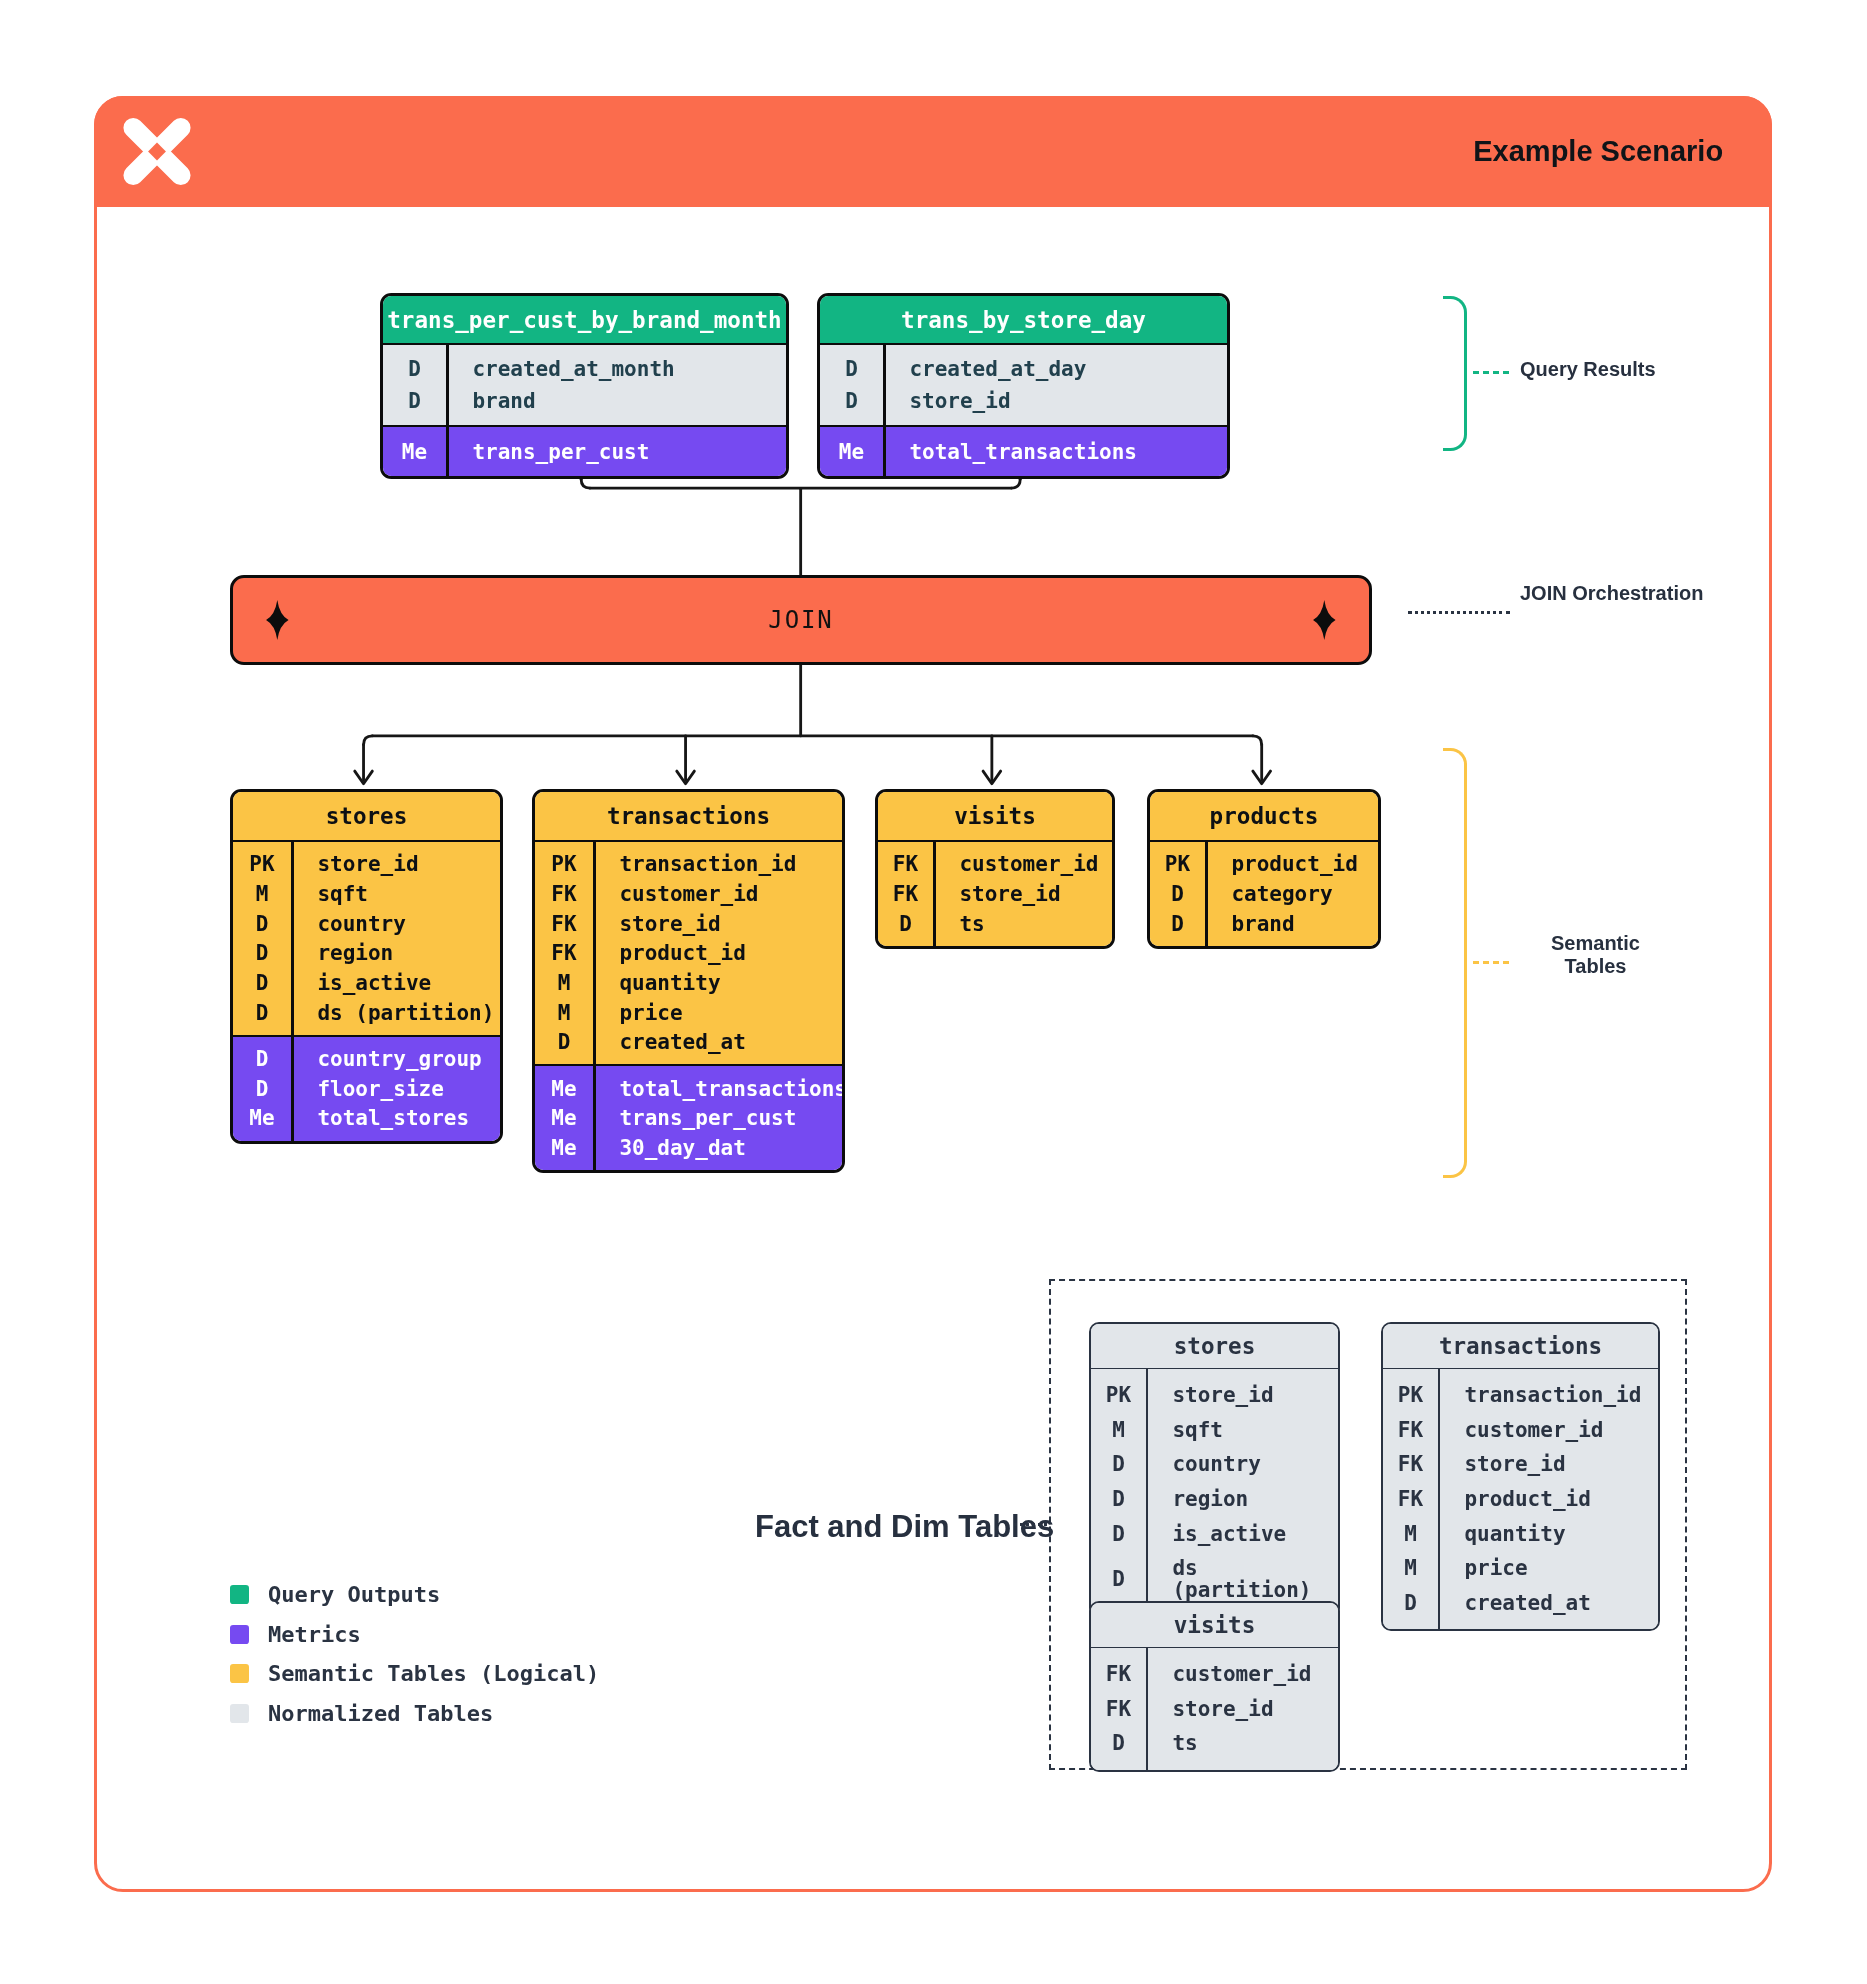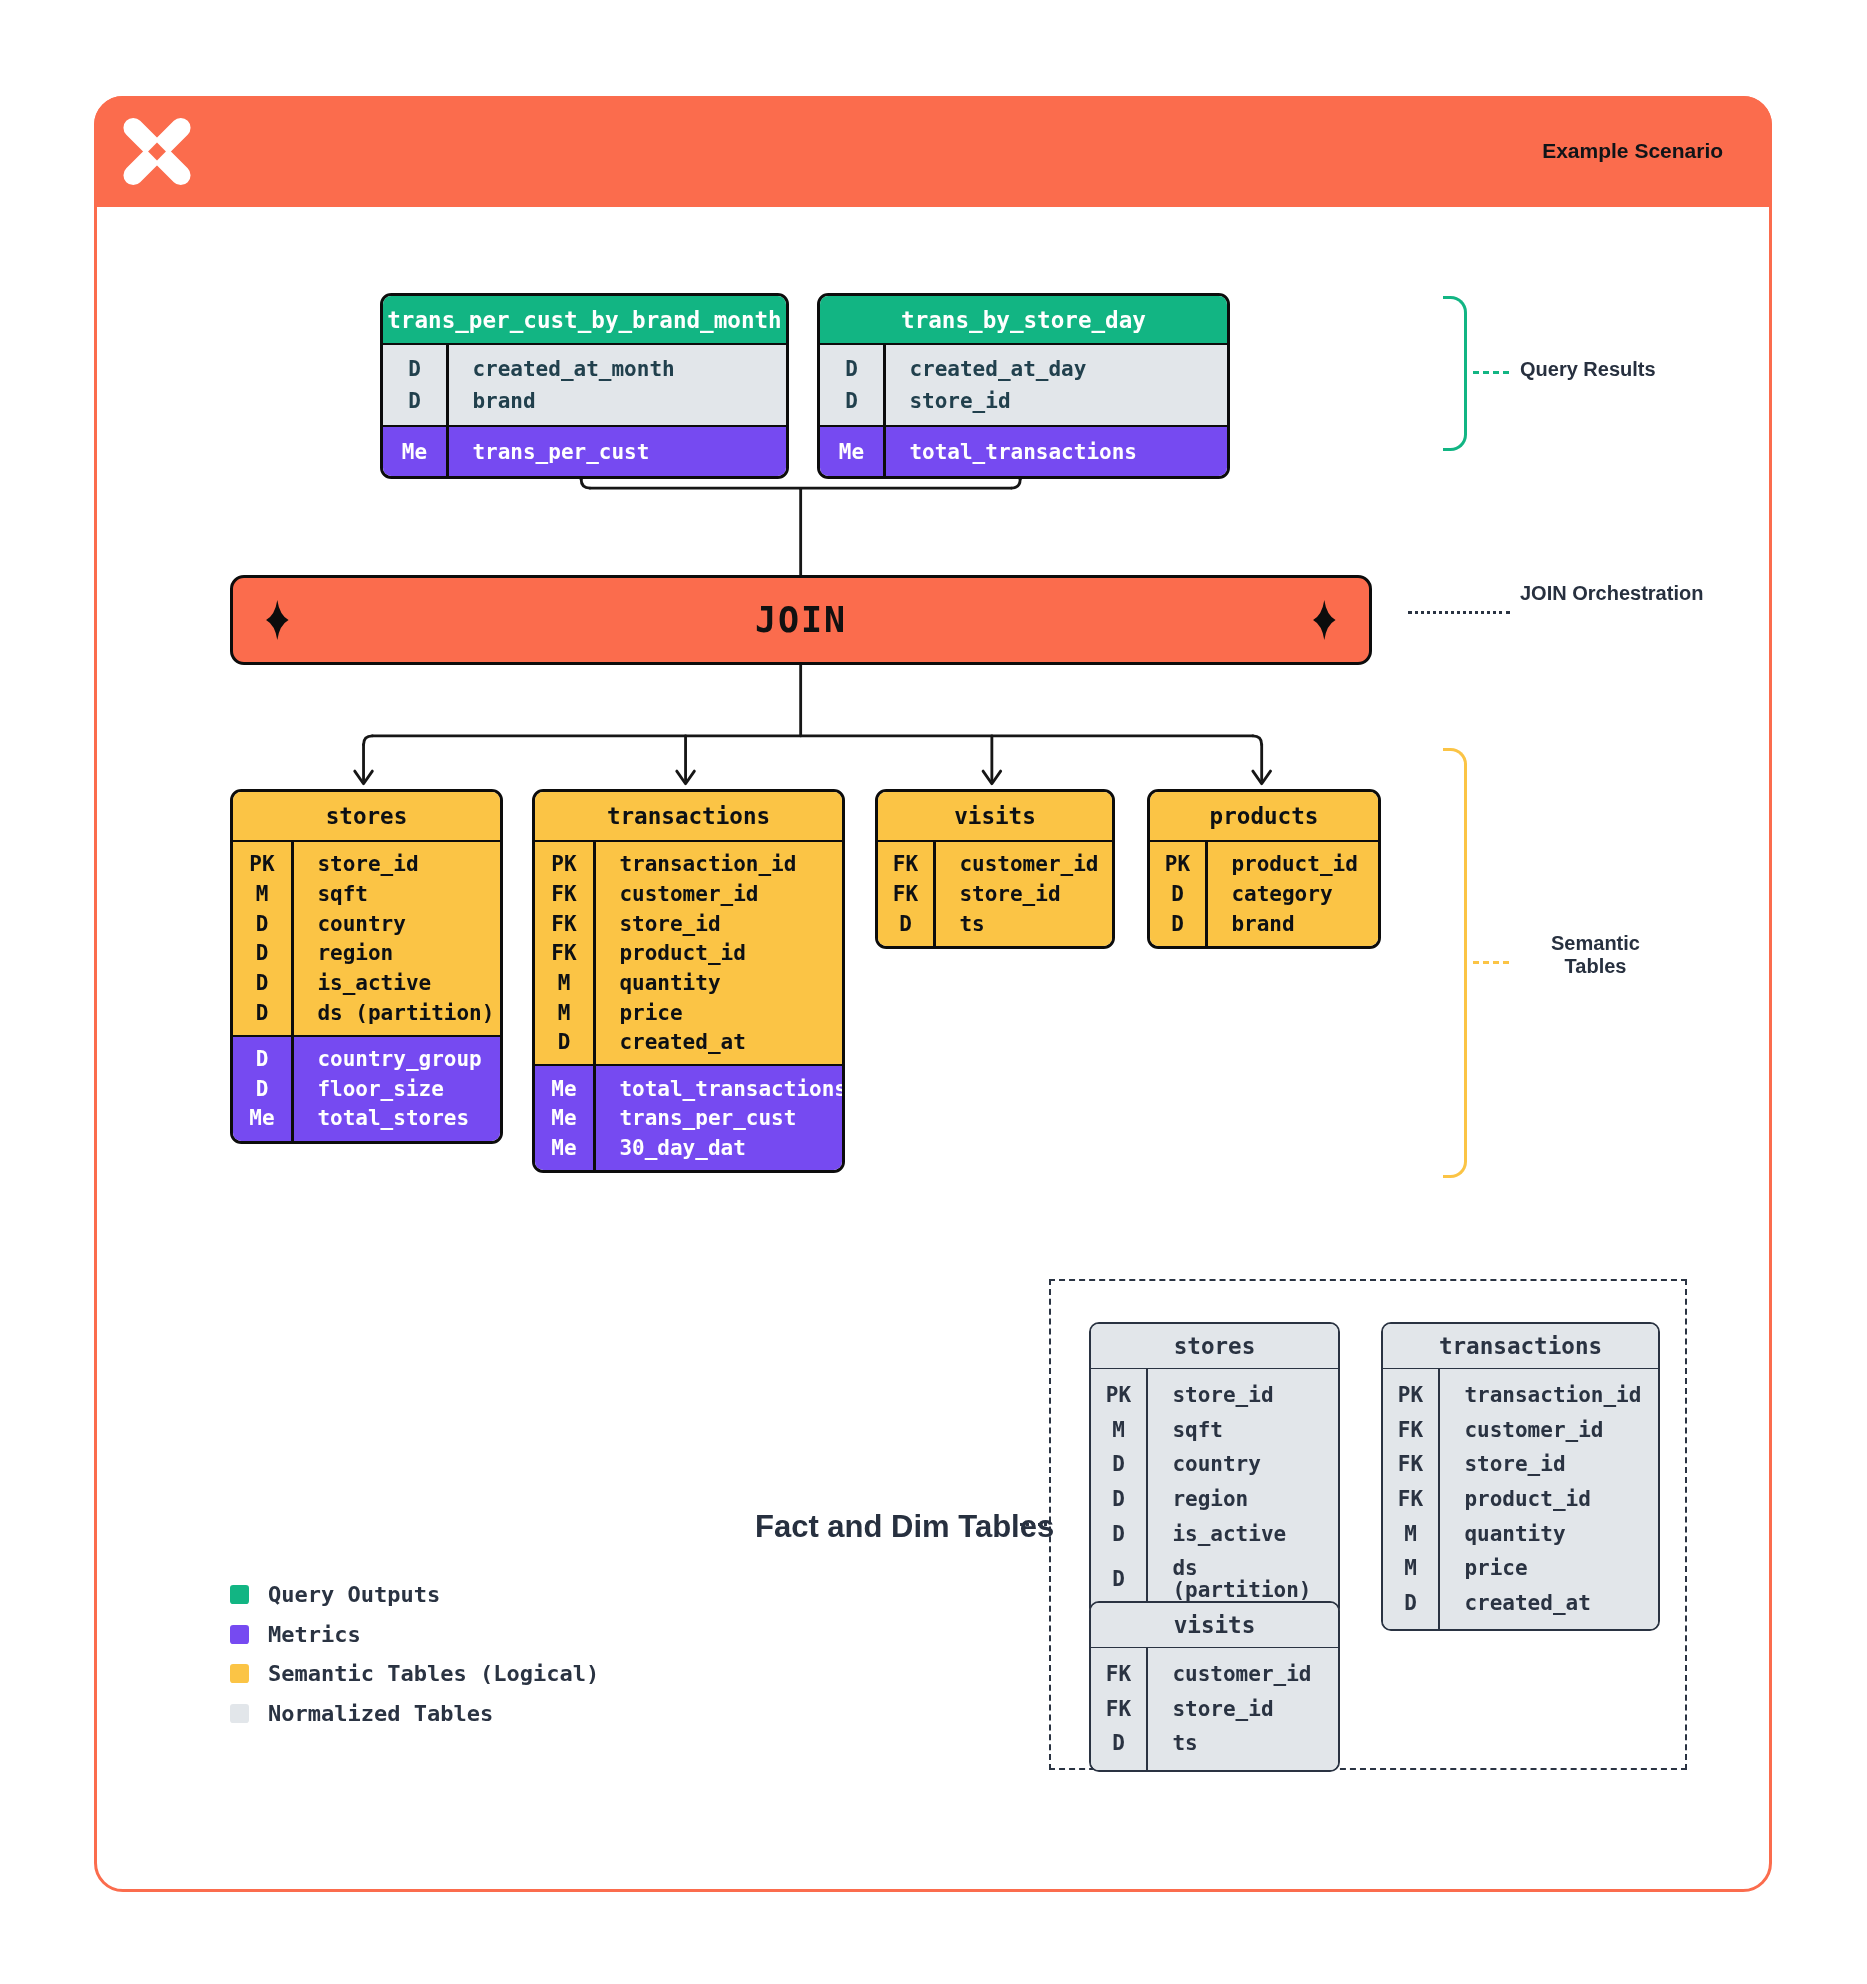"Example Scenario" .card-title { font-size: 21px -> 29px }
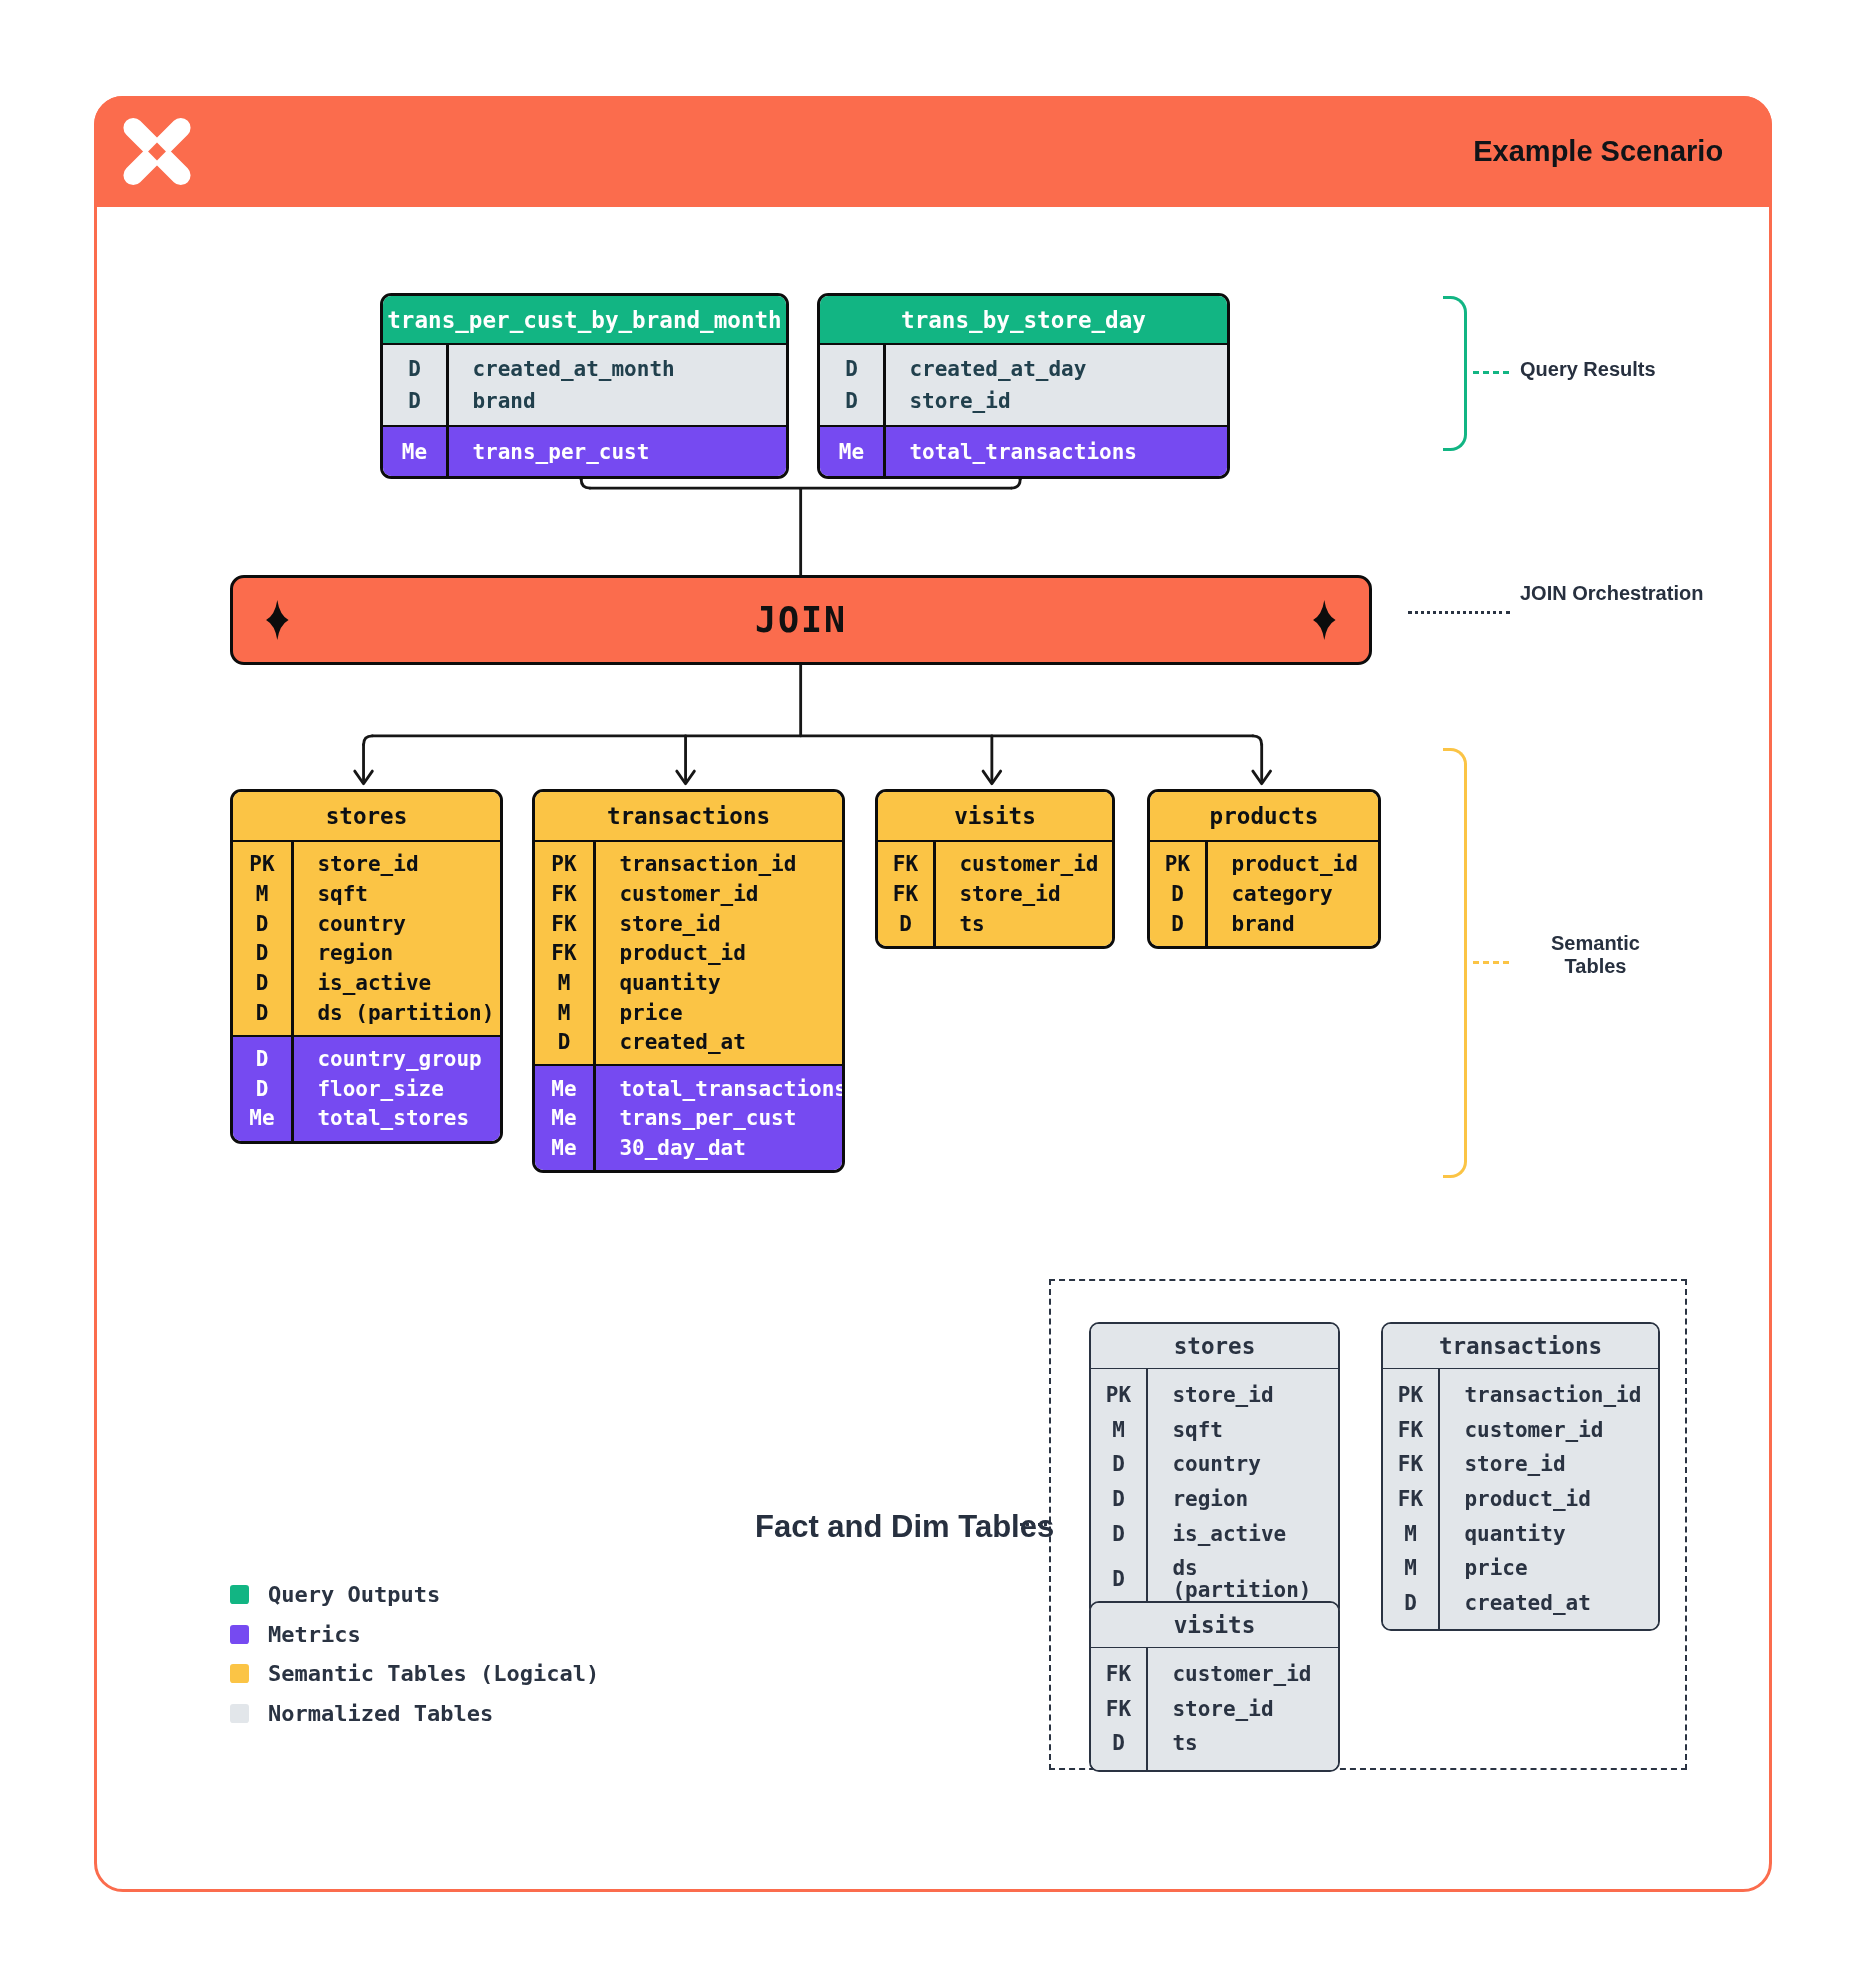"JOIN" .join-label { font-size: 35px -> 24px; font-weight: bold -> normal }
